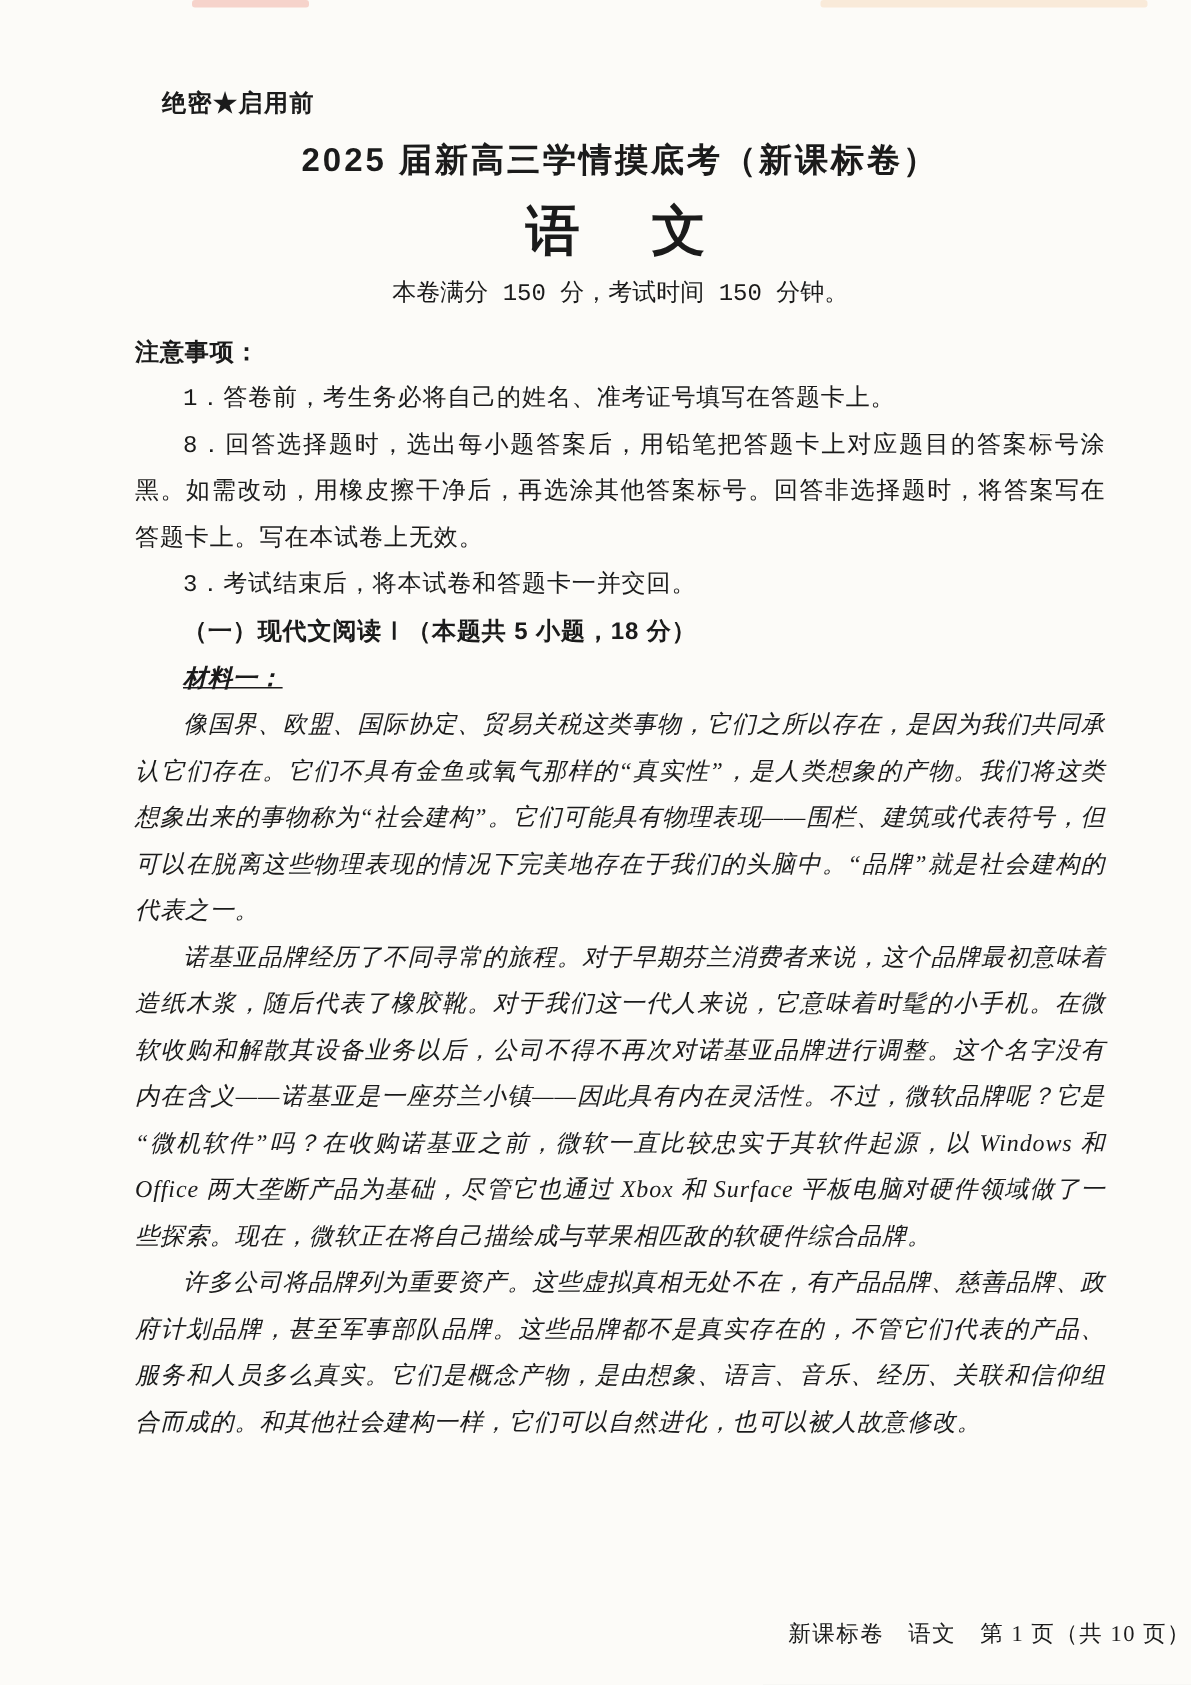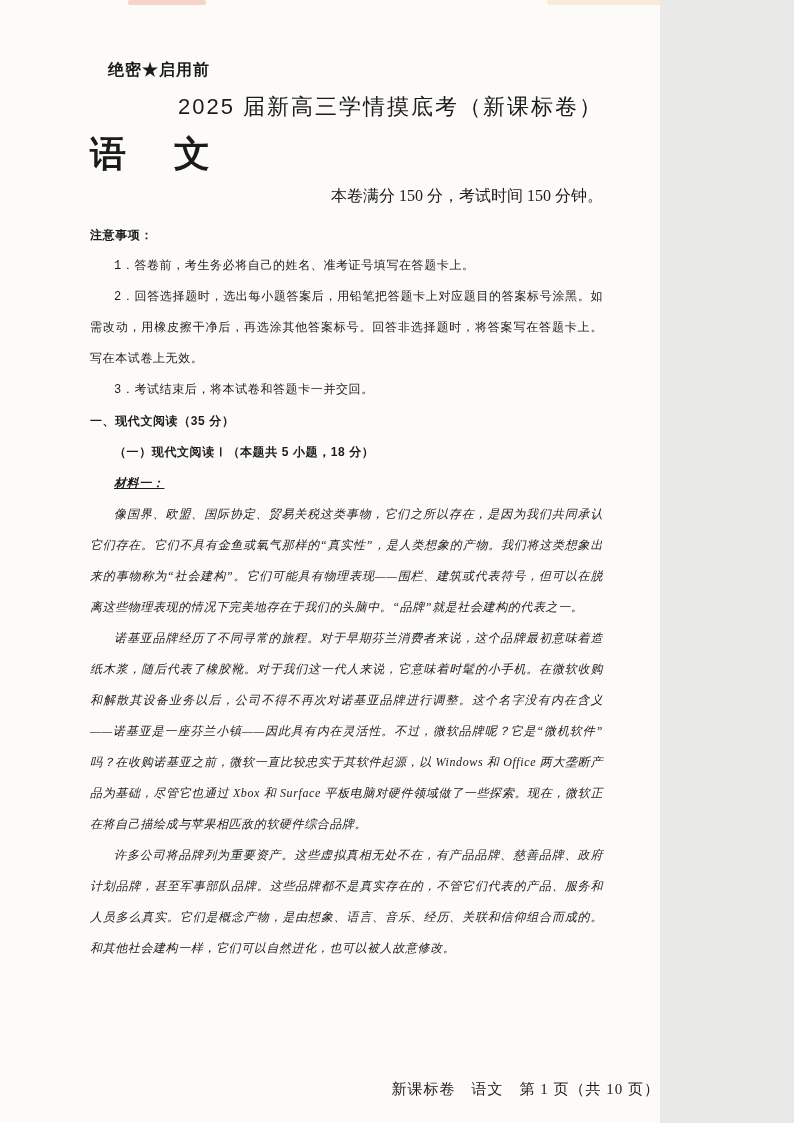"绝密★启用前" .page { width: 660px -> 794px }
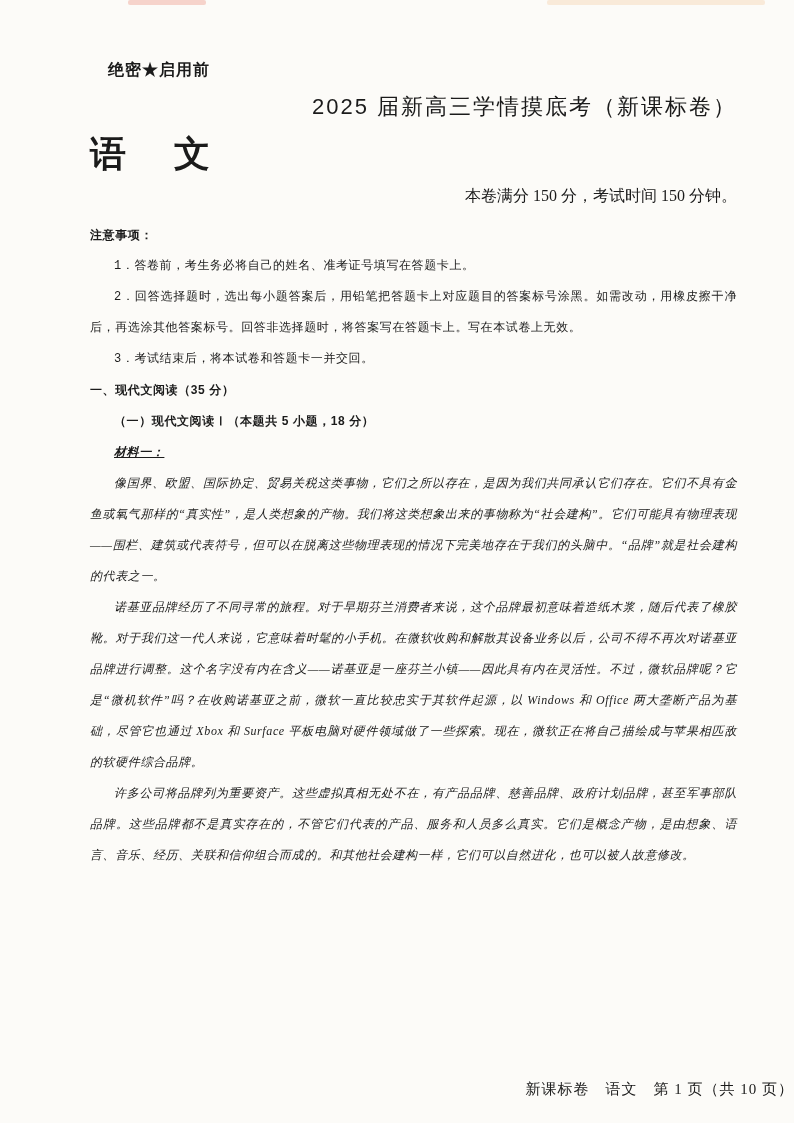"2025 届新高三学情摸底考（新课标卷）" .exam-title { font-weight: normal -> bold; text-align: right -> center }
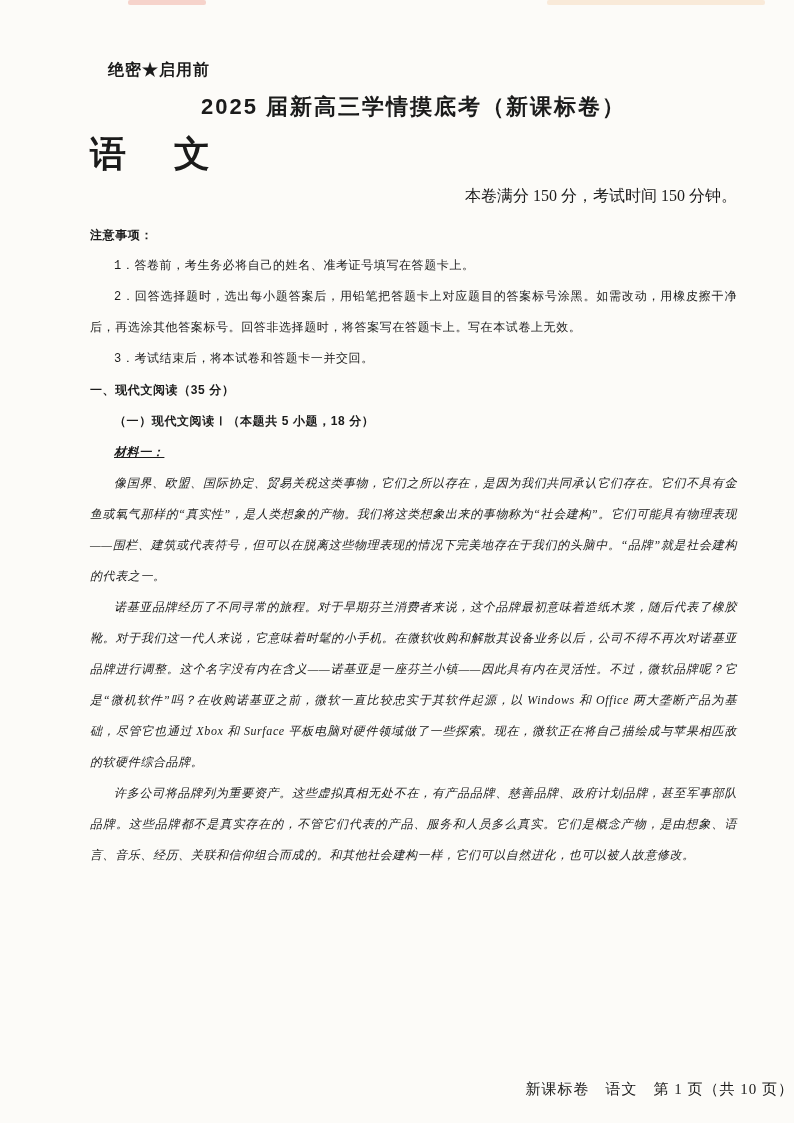"语 文" .subject-title { text-align: none -> center }
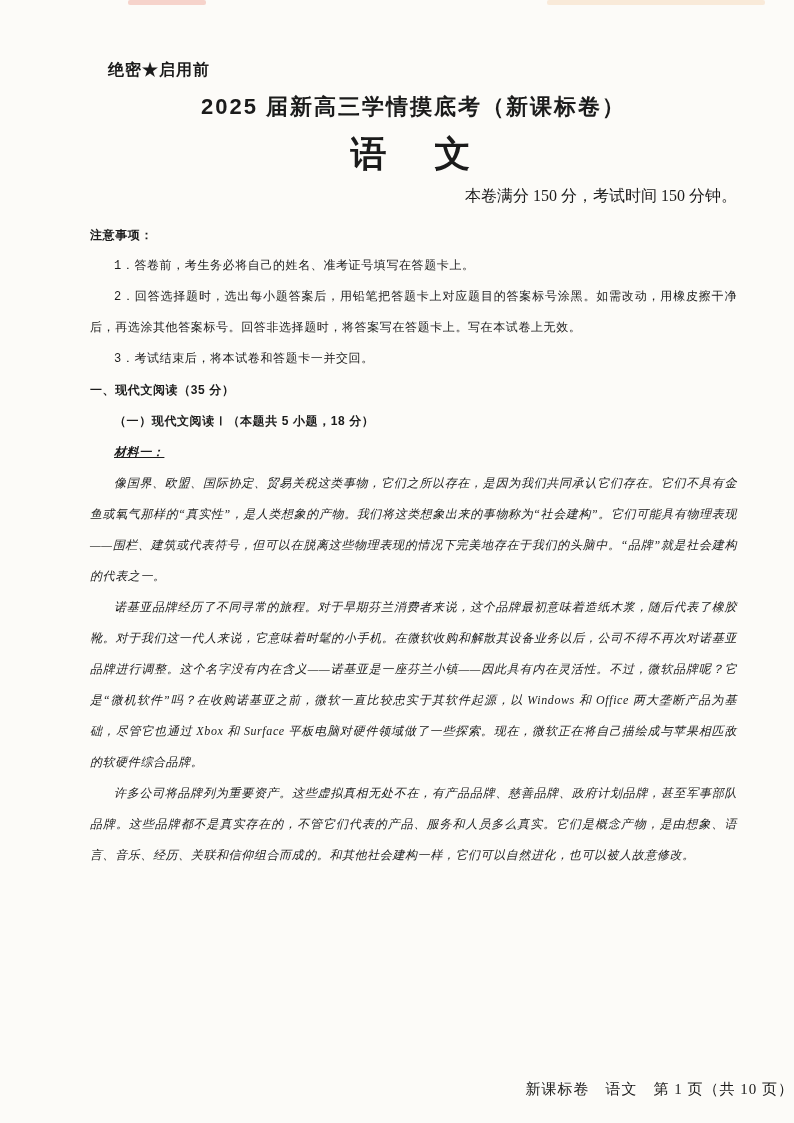"本卷满分 150 分，考试时间 150 分钟。" .exam-meta { font-family: none -> Liberation Mono, monospace; text-align: right -> center }
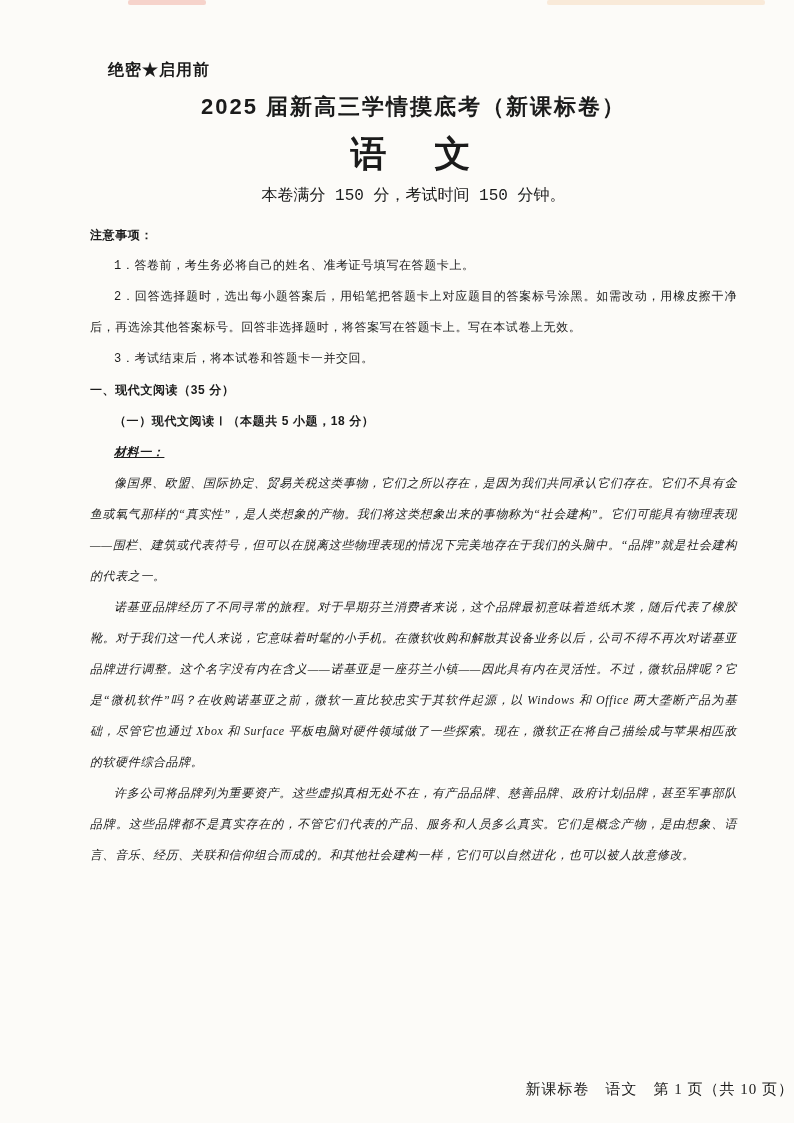"注意事项：" .bodytext { font-size: 12px -> 16px }
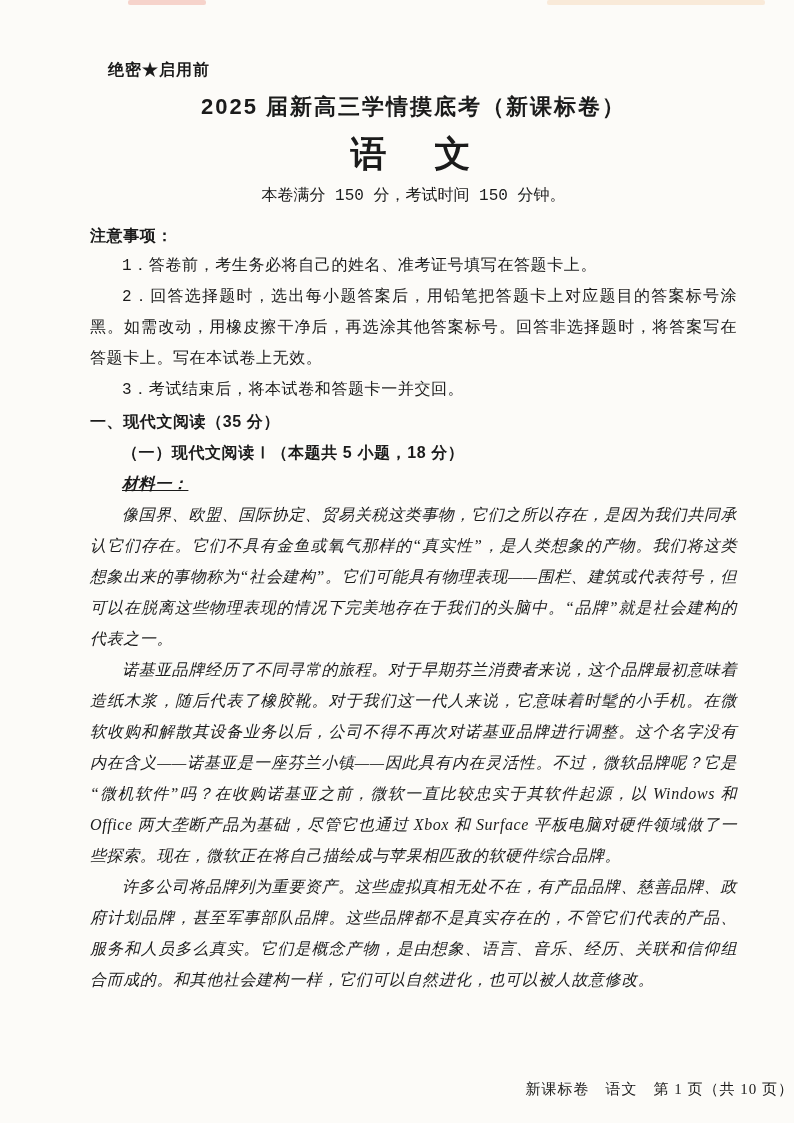"2．回答选择题时，选出每小题答案后，用铅笔把答题卡上对应题目的答案标号涂黑。如需" p.notice-item { text: 2 -> 8 }
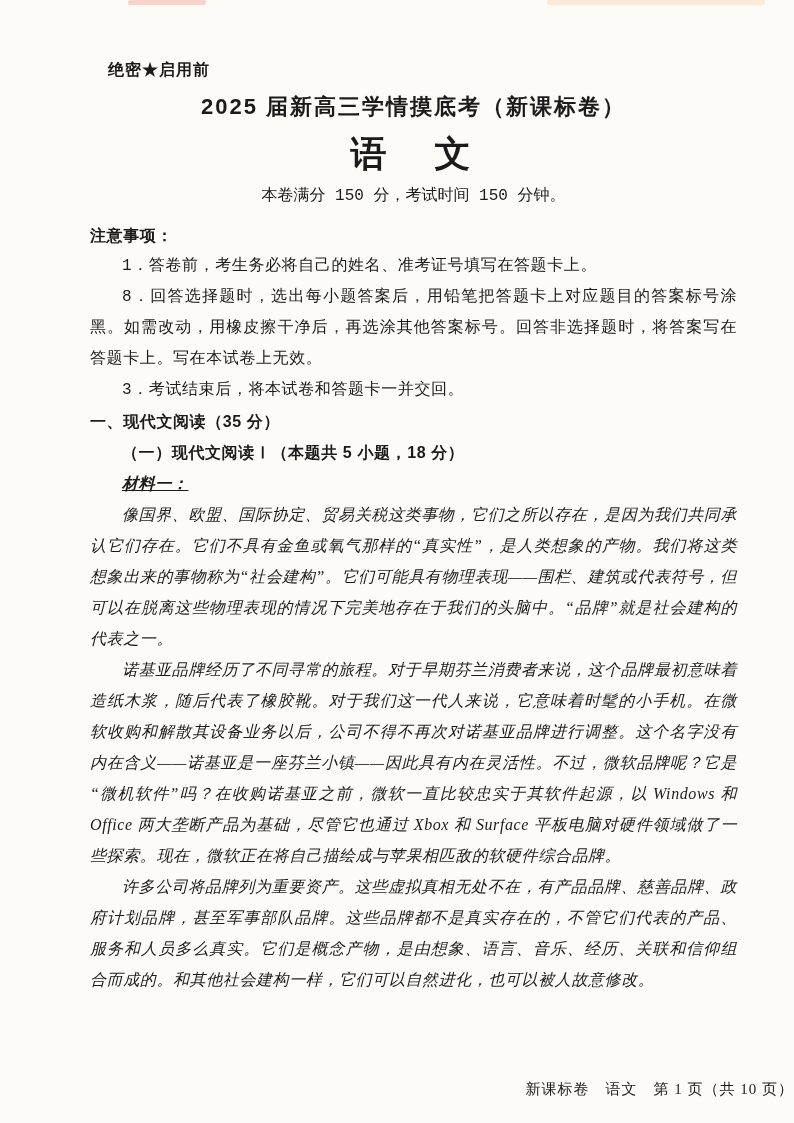"一、现代文阅读（35 分）" p.section-heading { html: <p>一、现代文阅读（35 分）</p> -> none }
